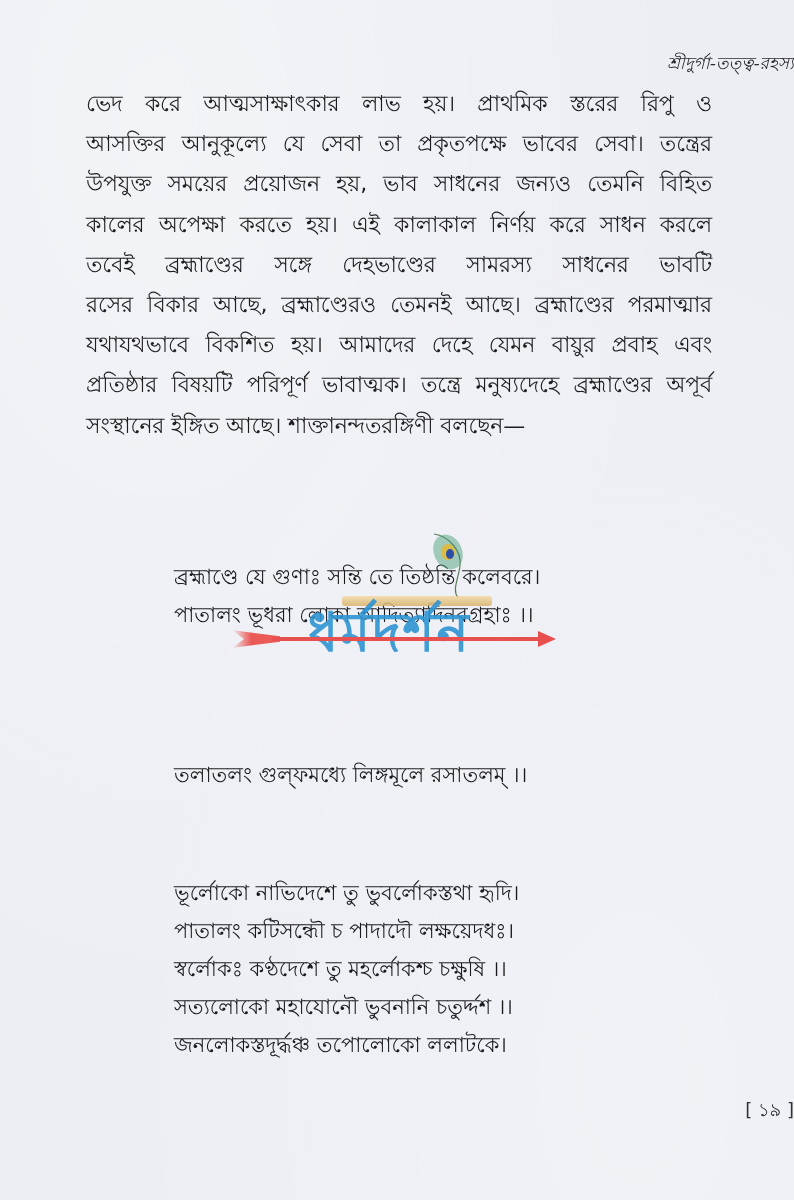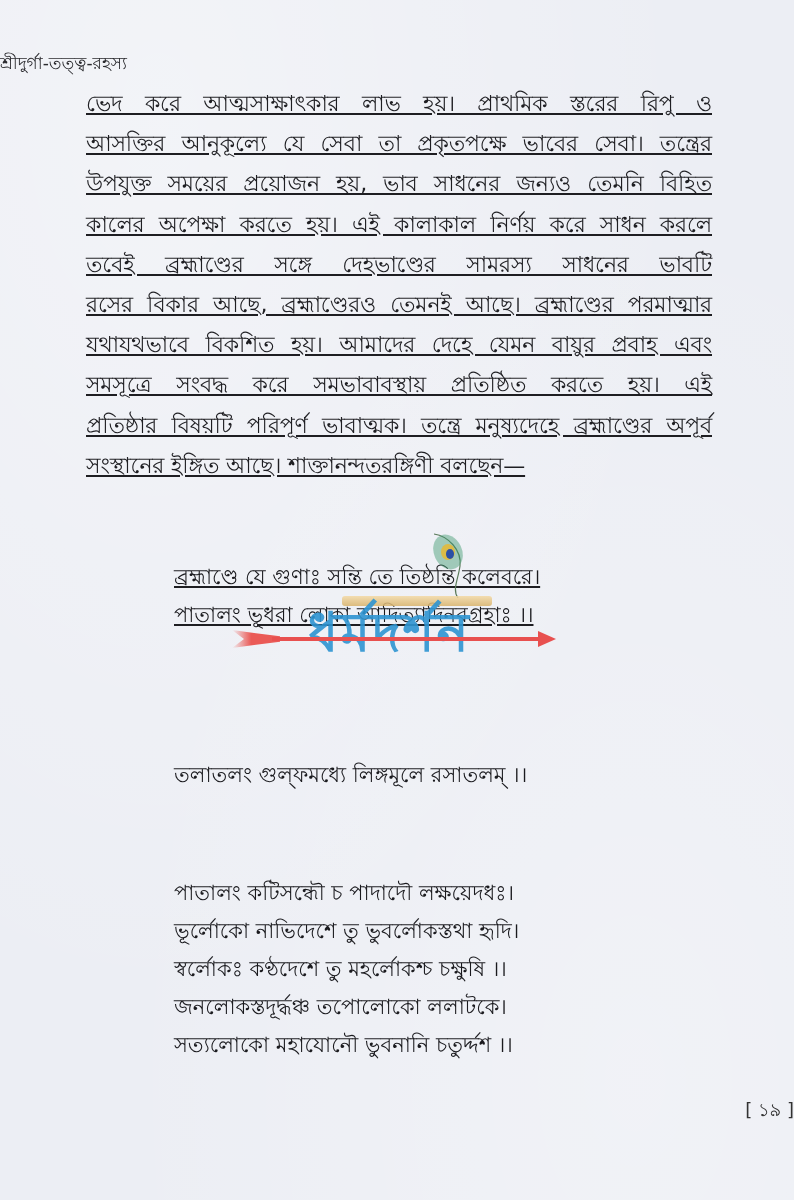"শ্রীদুর্গা-তত্ত্ব-রহস্য" .running-head { font-style: none -> italic; text-align: left -> right }
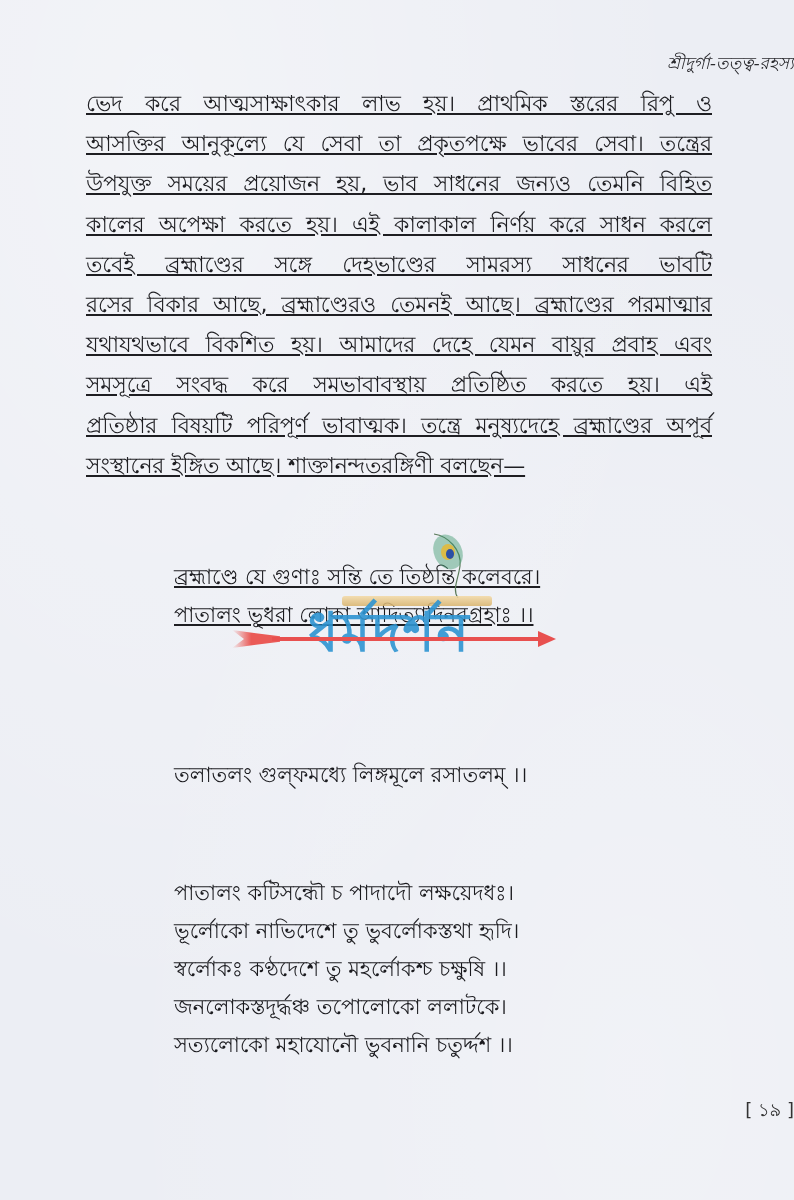"ভেদ করে আত্মসাক্ষাৎকার লাভ হয়।" .prose-line { text-decoration: underline -> none }
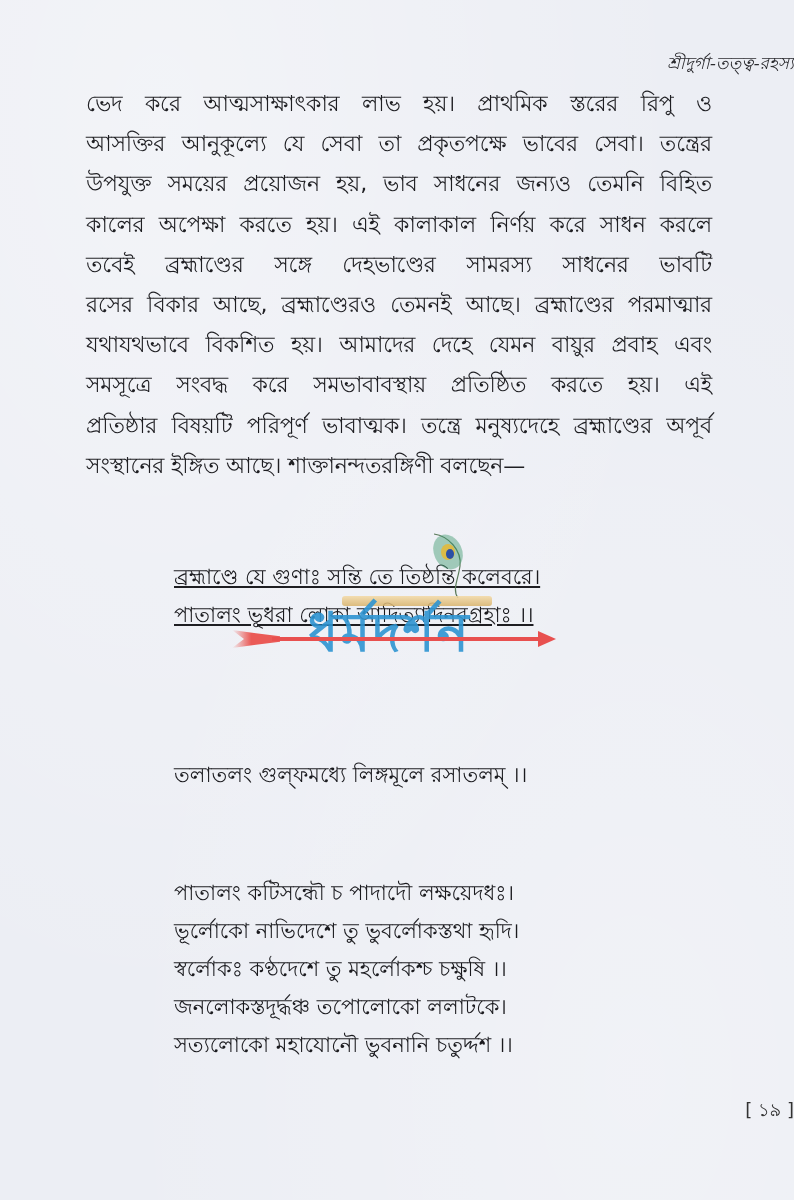"সমসূত্রে সংবদ্ধ করে সমভাবাবস্থায়" div.prose-line { html: <div>সমসূত্রে সংবদ্ধ করে সমভাবাবস্থায় প্রতিষ্ঠিত করতে হয়। এই</div> -> none }
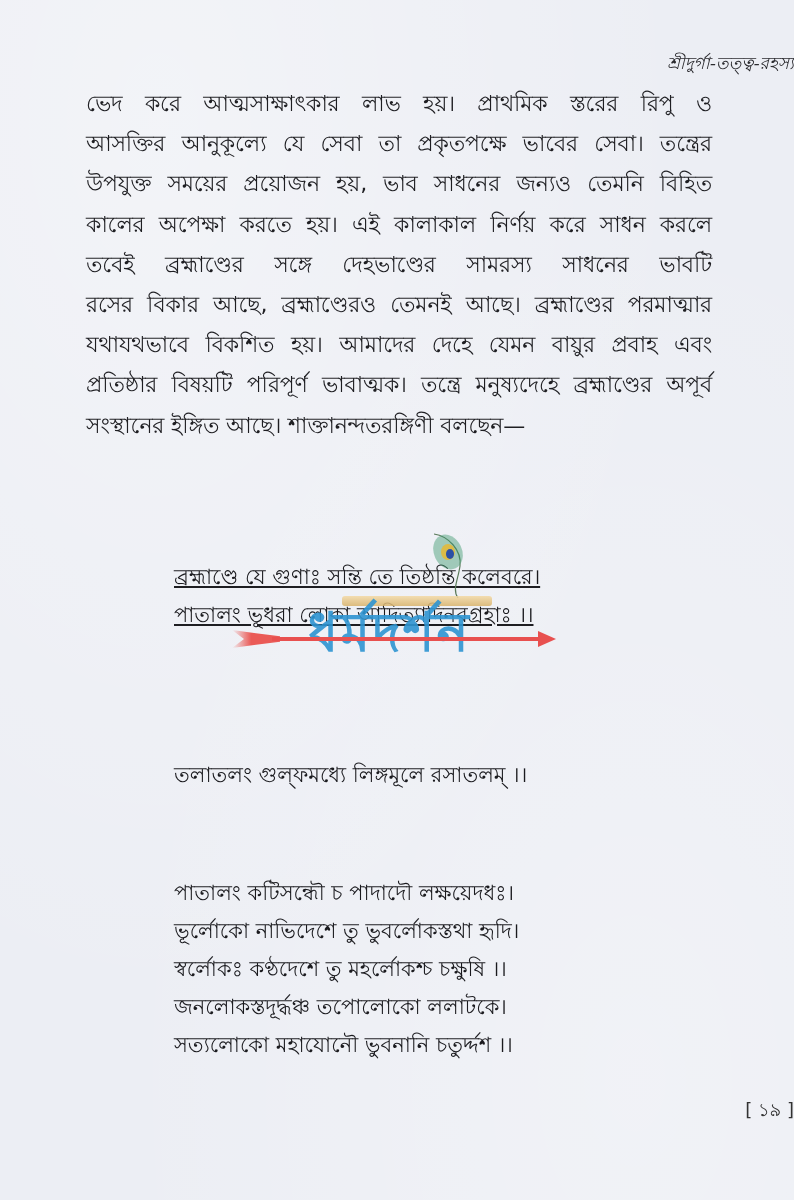"ব্রহ্মাণ্ডে যে গুণাঃ সন্তি তে" .stanza-1 { text-decoration: underline -> none }
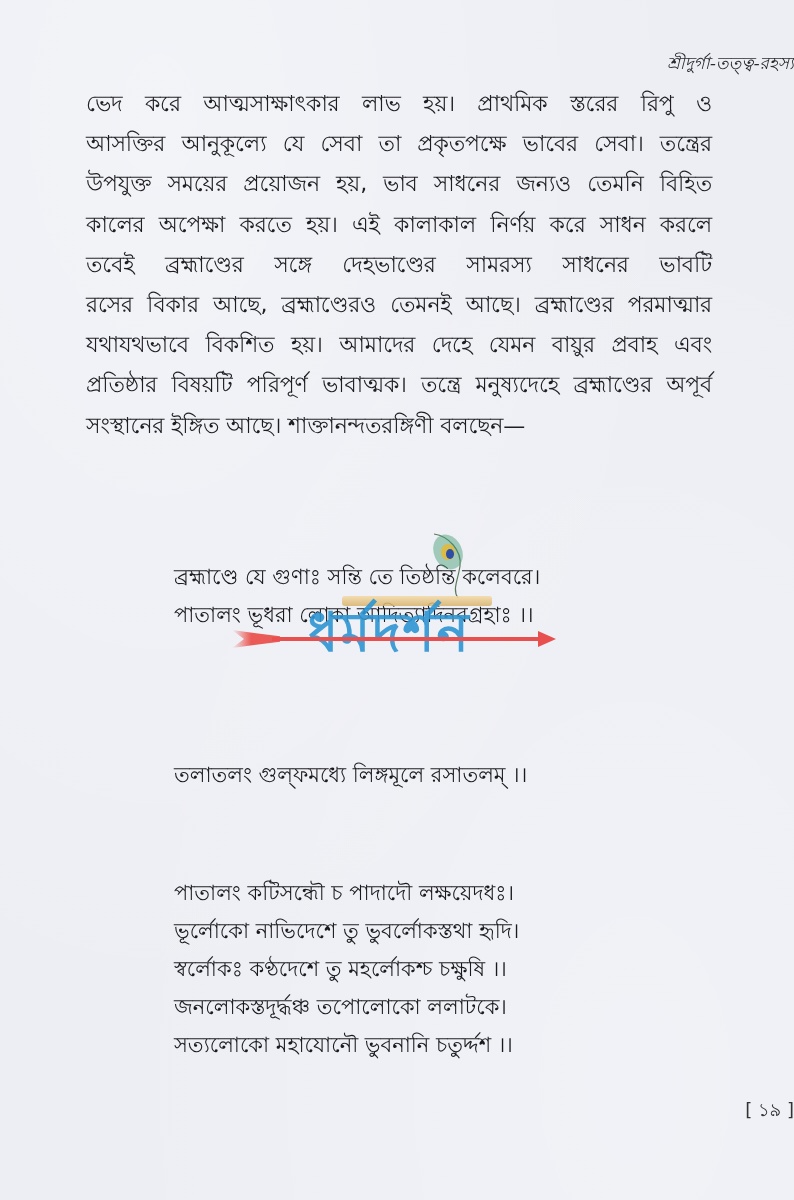"পাতালং কটিসন্ধৌ চ পাদাদৌ লক্ষয়েদধঃ।" div.verse-line { order: before "ভূর্লোকো নাভিদেশে তু ভুবর্লোকস্তথা হৃদি।" -> after "ভূর্লোকো নাভিদেশে তু ভুবর্লোকস্তথা হৃদি।" }
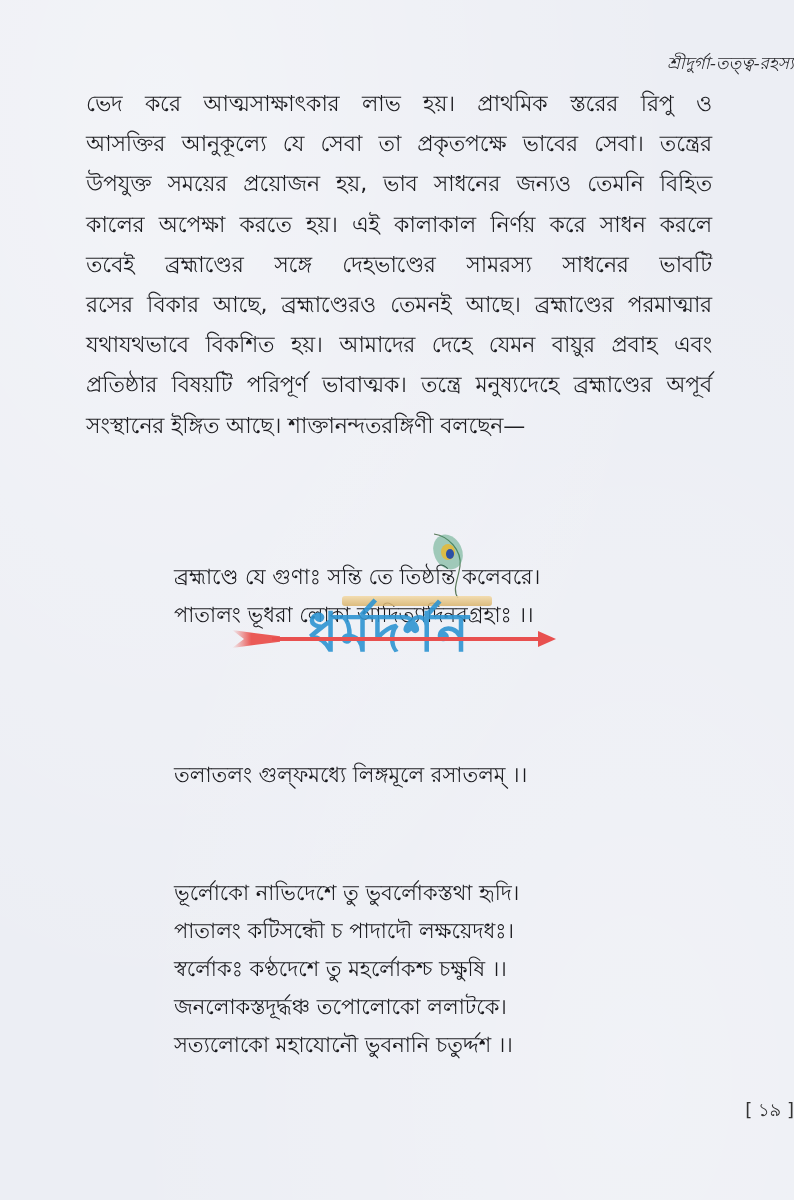"জনলোকস্তদূর্দ্ধঞ্চ তপোলোকো ললাটকে।" div.verse-line { order: before "সত্যলোকো মহাযোনৌ ভুবনানি চতুর্দ্দশ ।।" -> after "সত্যলোকো মহাযোনৌ ভুবনানি চতুর্দ্দশ ।।" }
